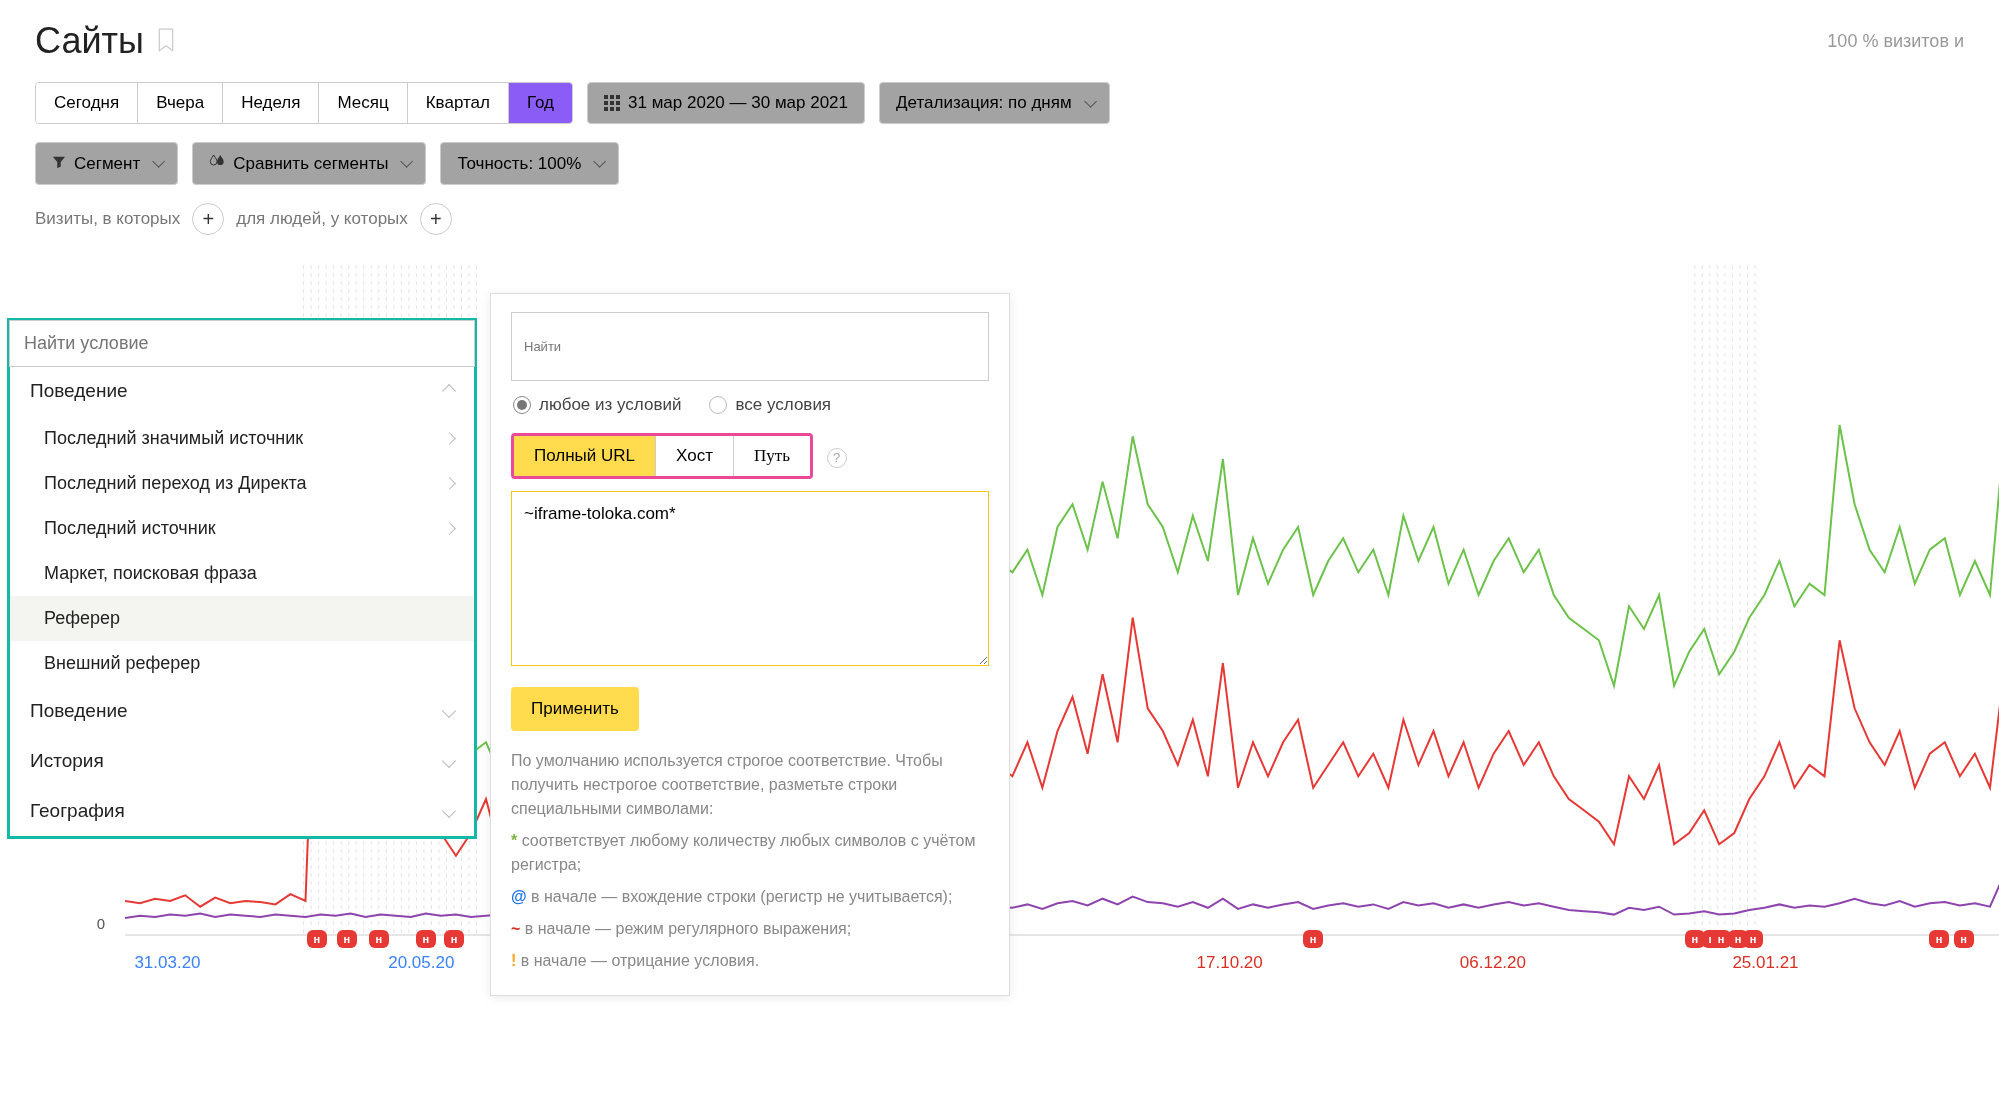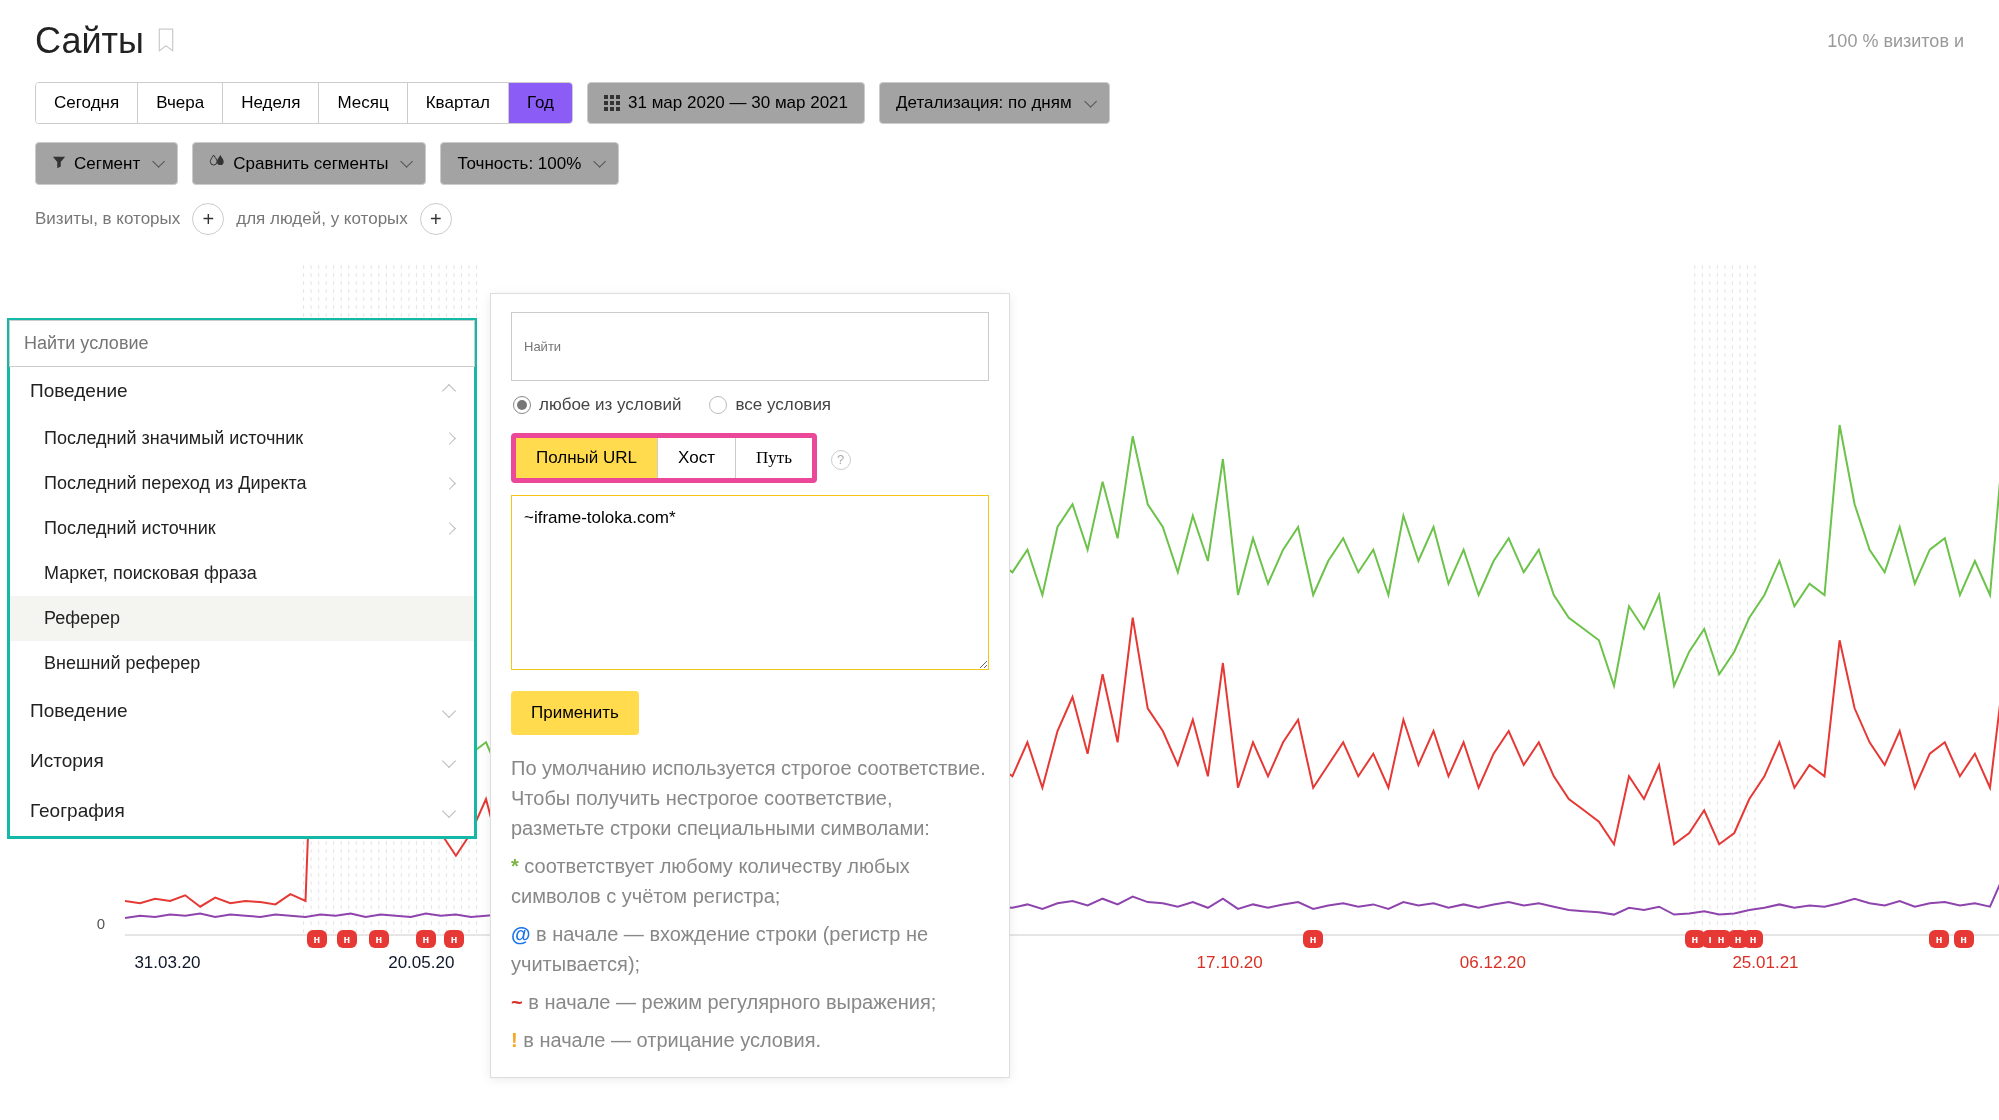"Полный URL" .url-tabs { border: 5px solid #ec4899 -> 3px solid #ec4899 }
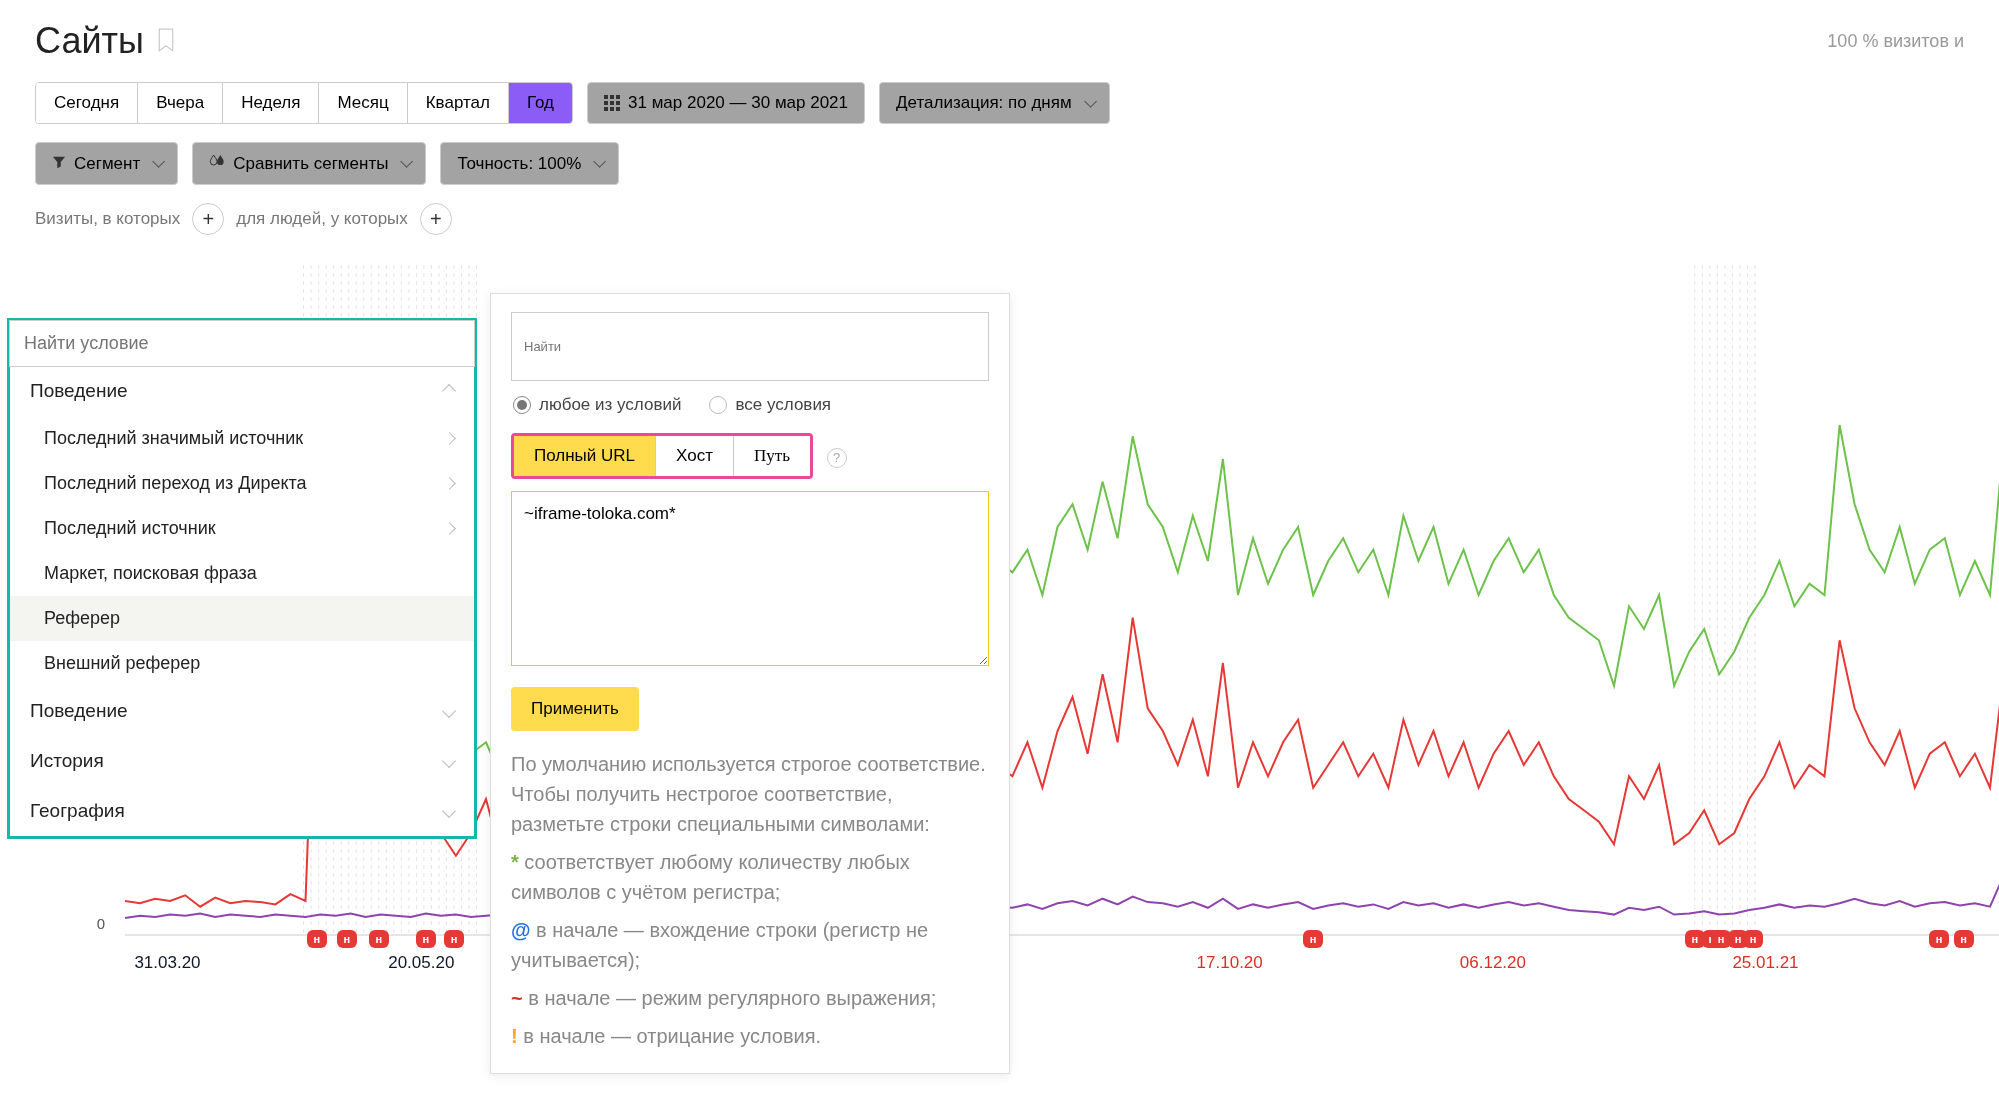"По умолчанию используется строгое" .hint { font-size: 20px -> 16px }
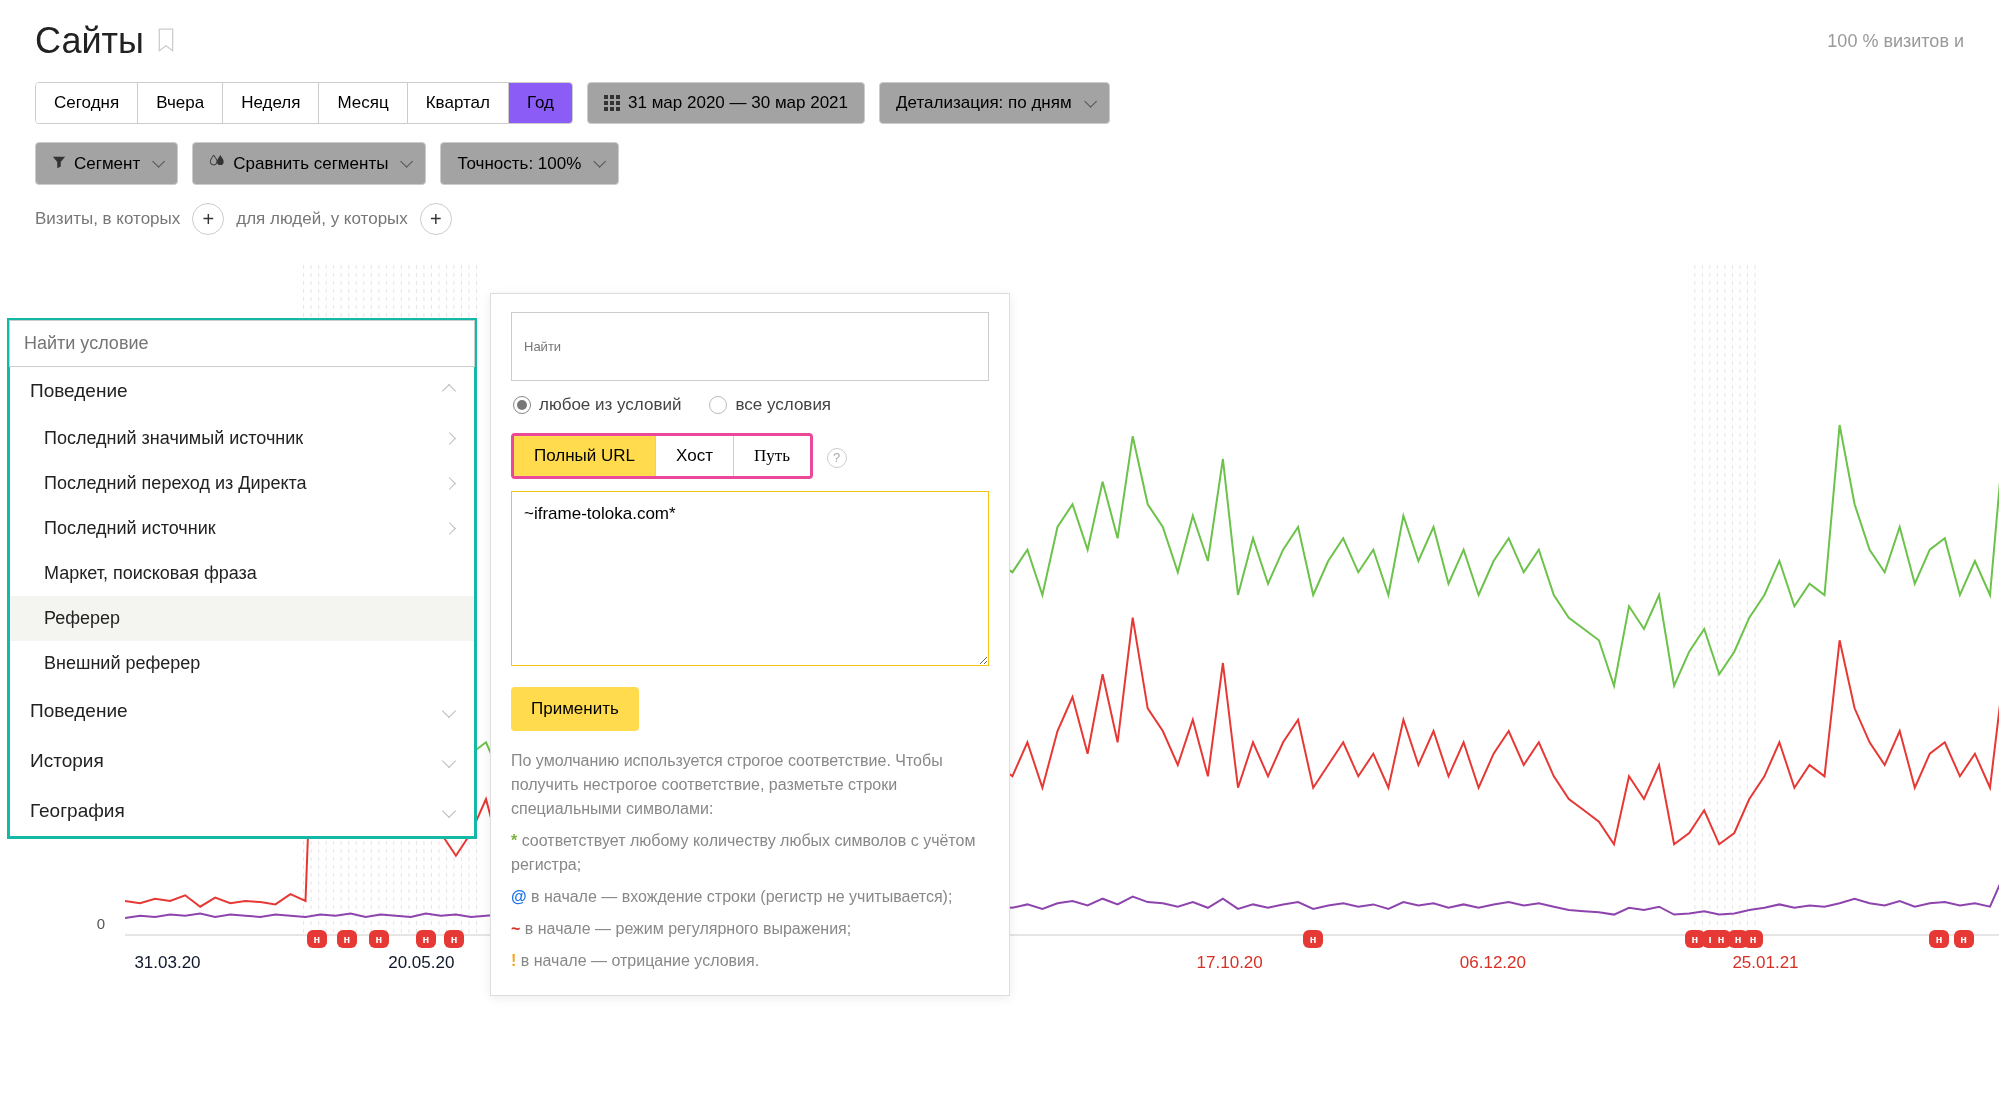"31.03.20" .x-label { color: #0f172a -> #3b82f6 }
